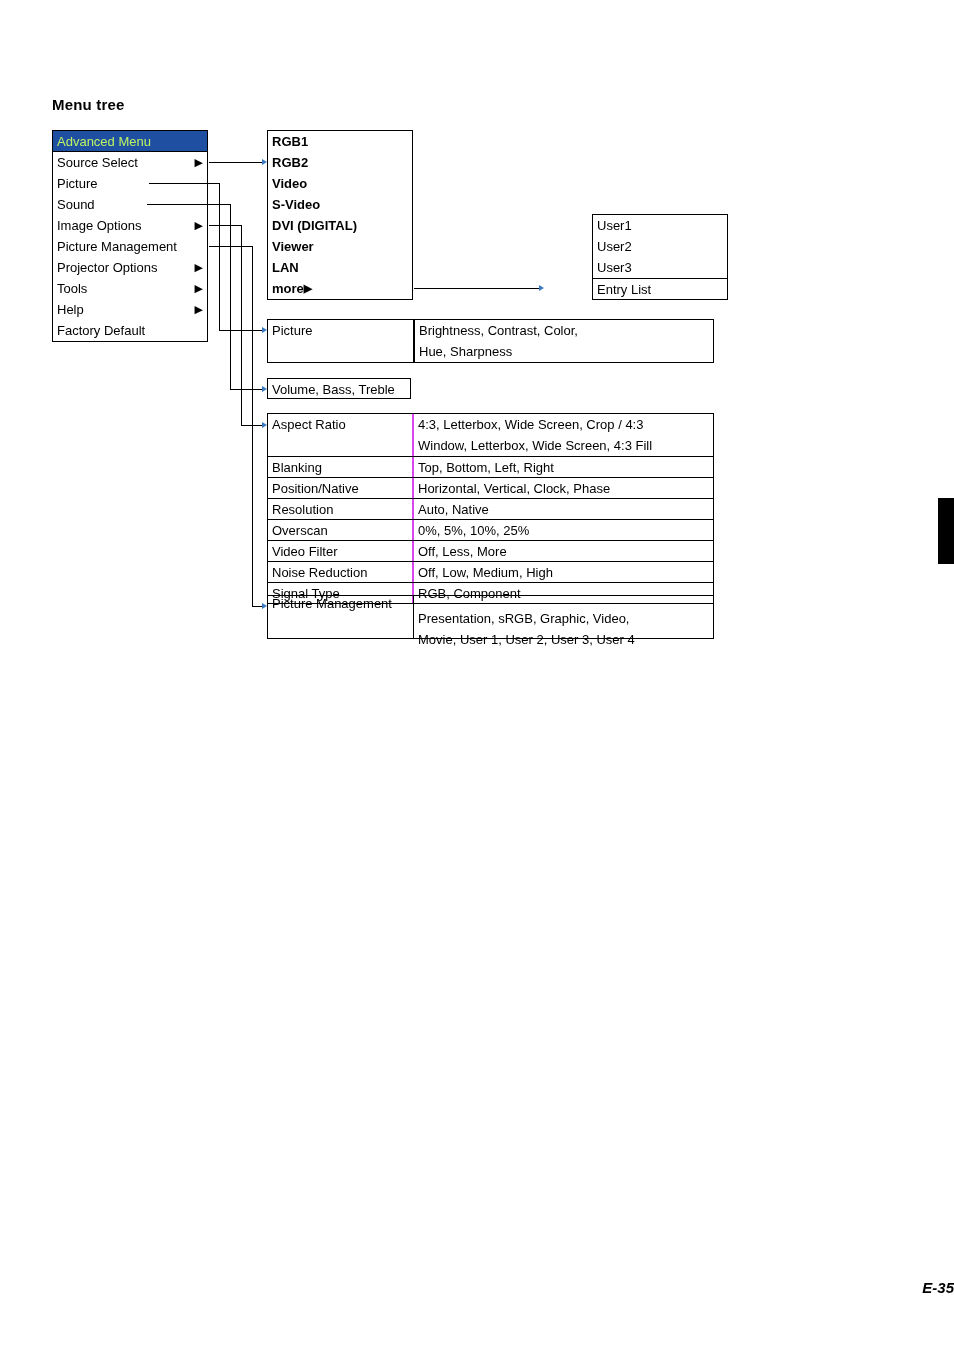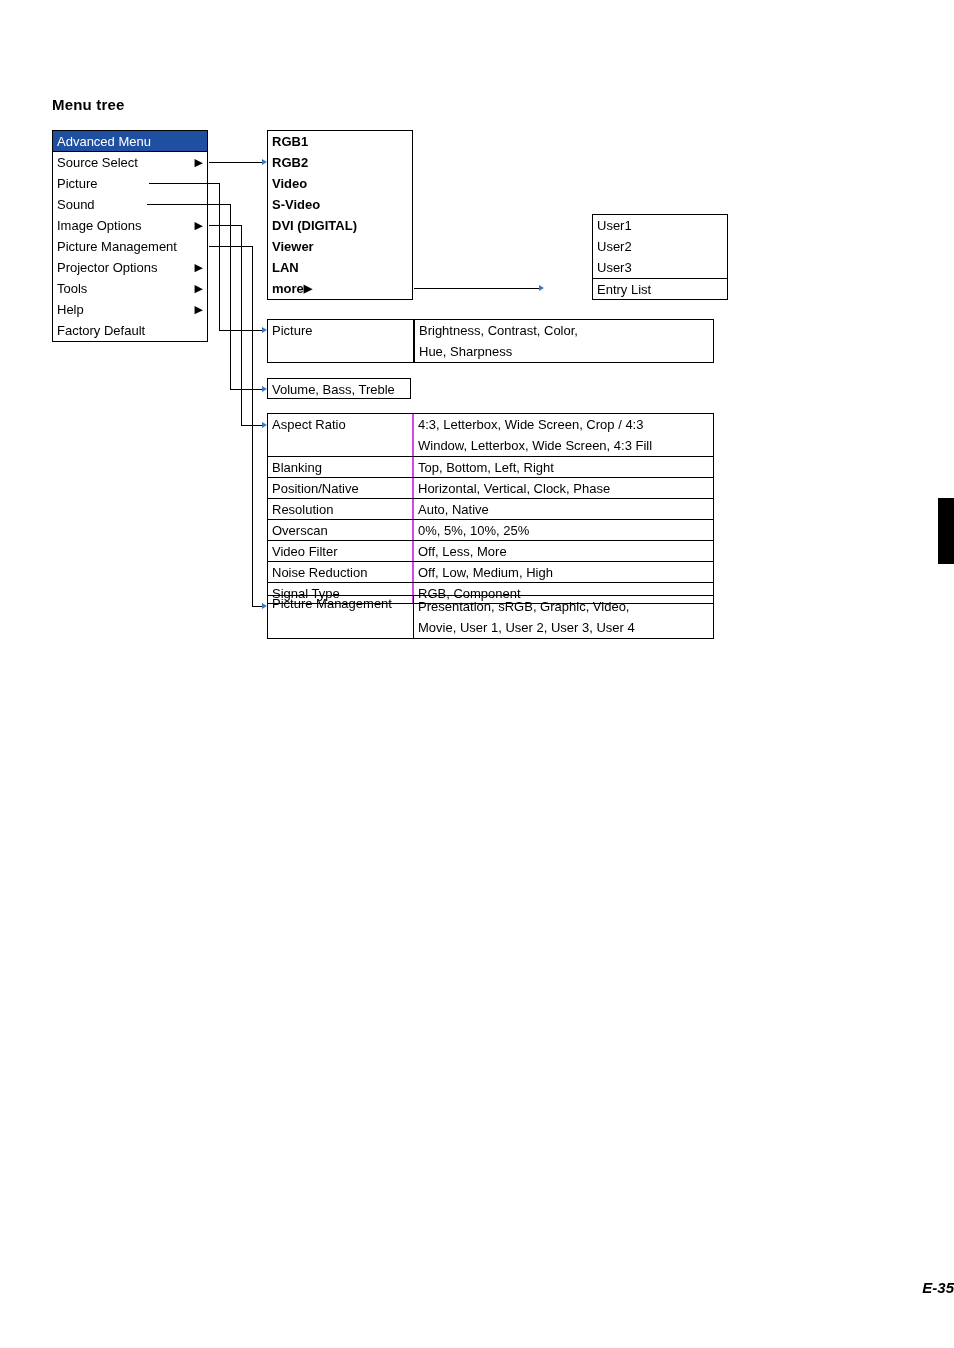"Advanced Menu" .row-title { color: #ffffff -> #bef264 }
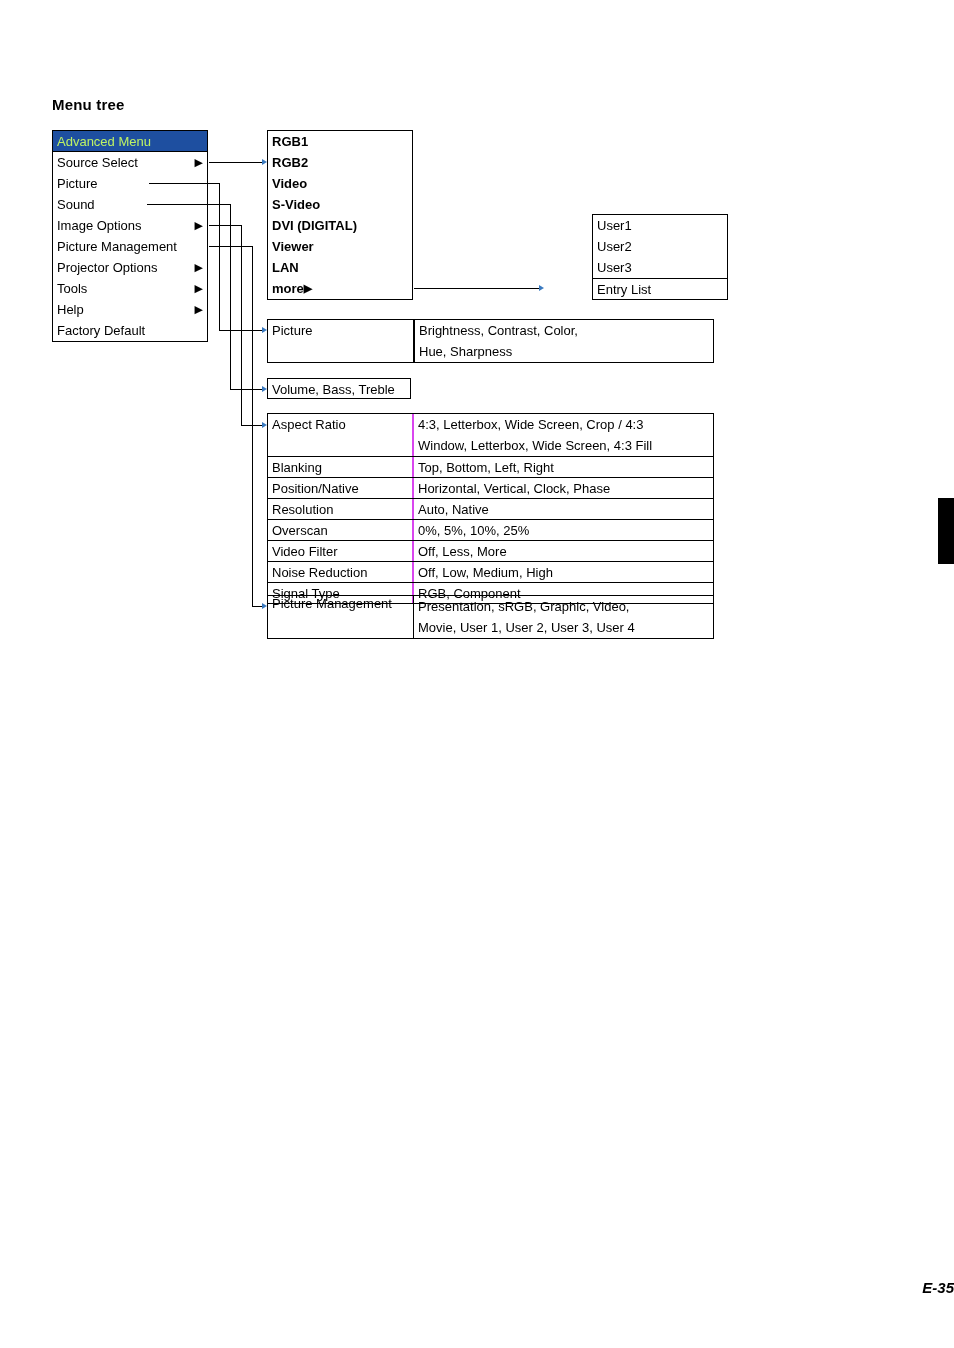"Presentation, sRGB, Graphic, Video," .pmbox .c2 { margin-top: none -> 12px }
